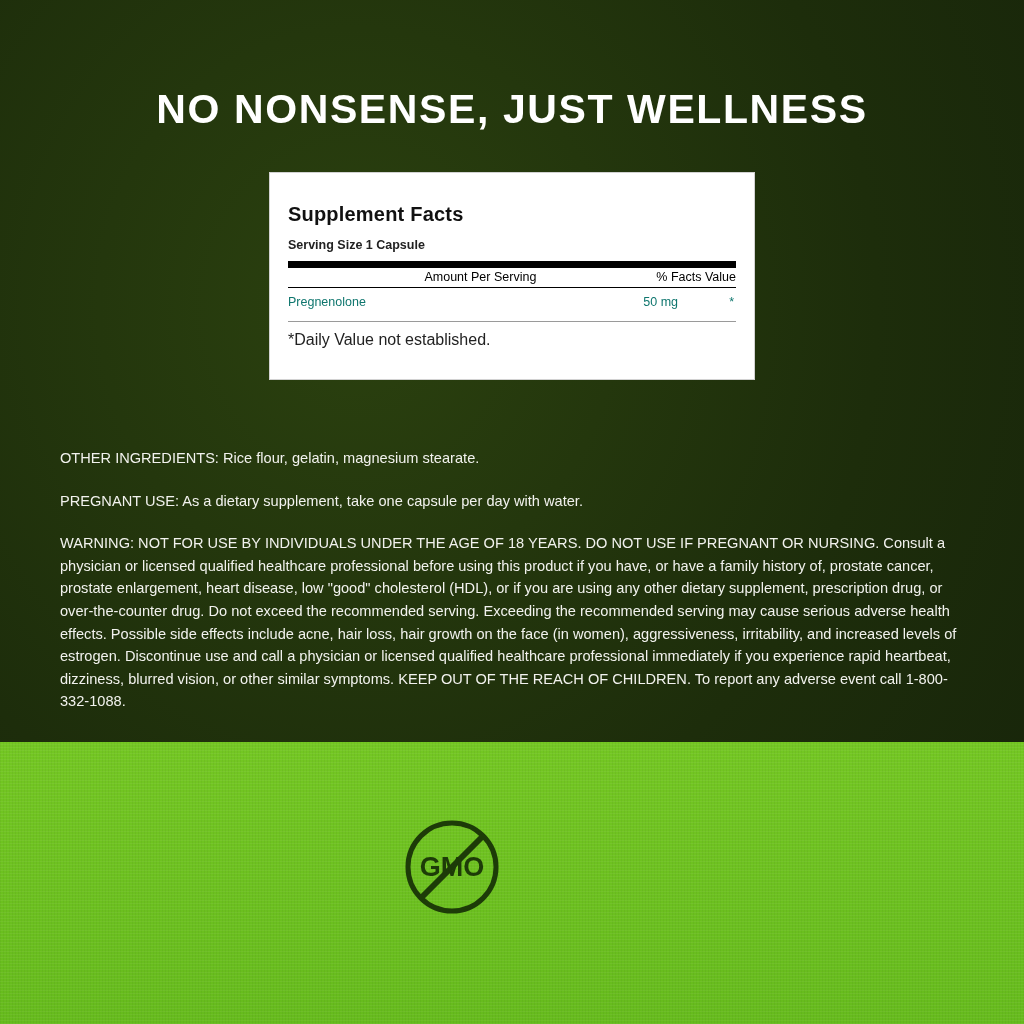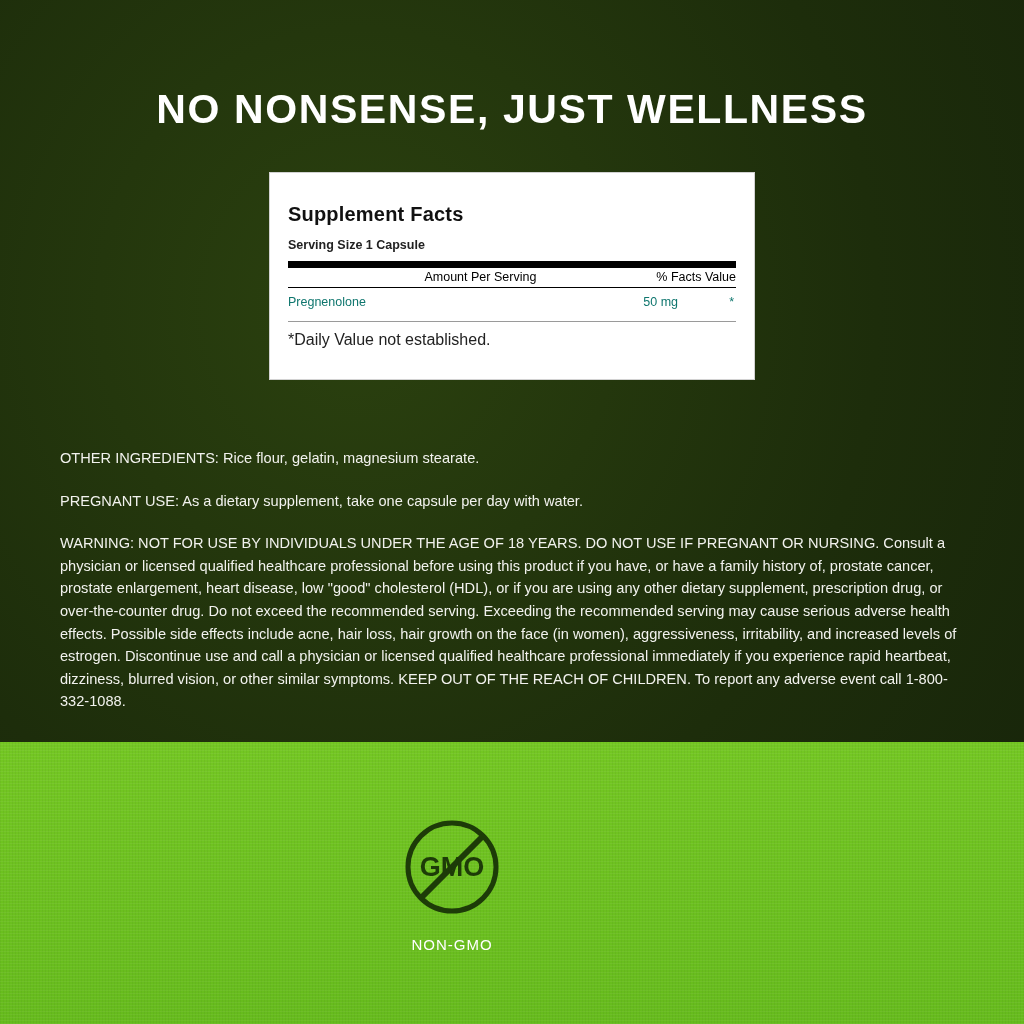"NON-GMO" div.gmo-label { html: <div>NON-GMO</div> -> none }
